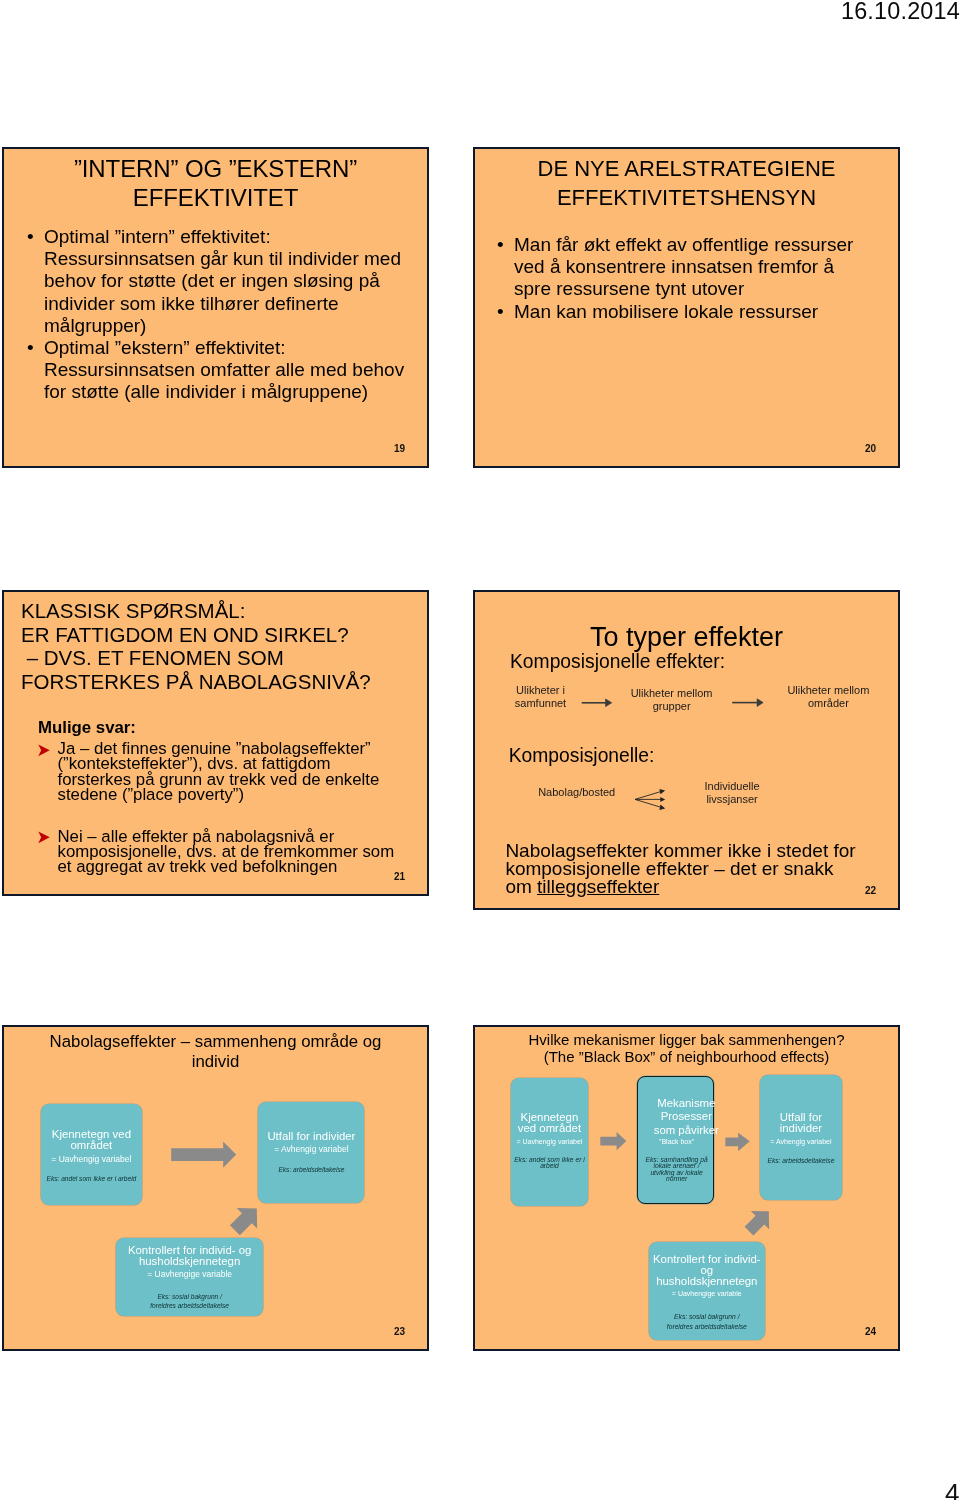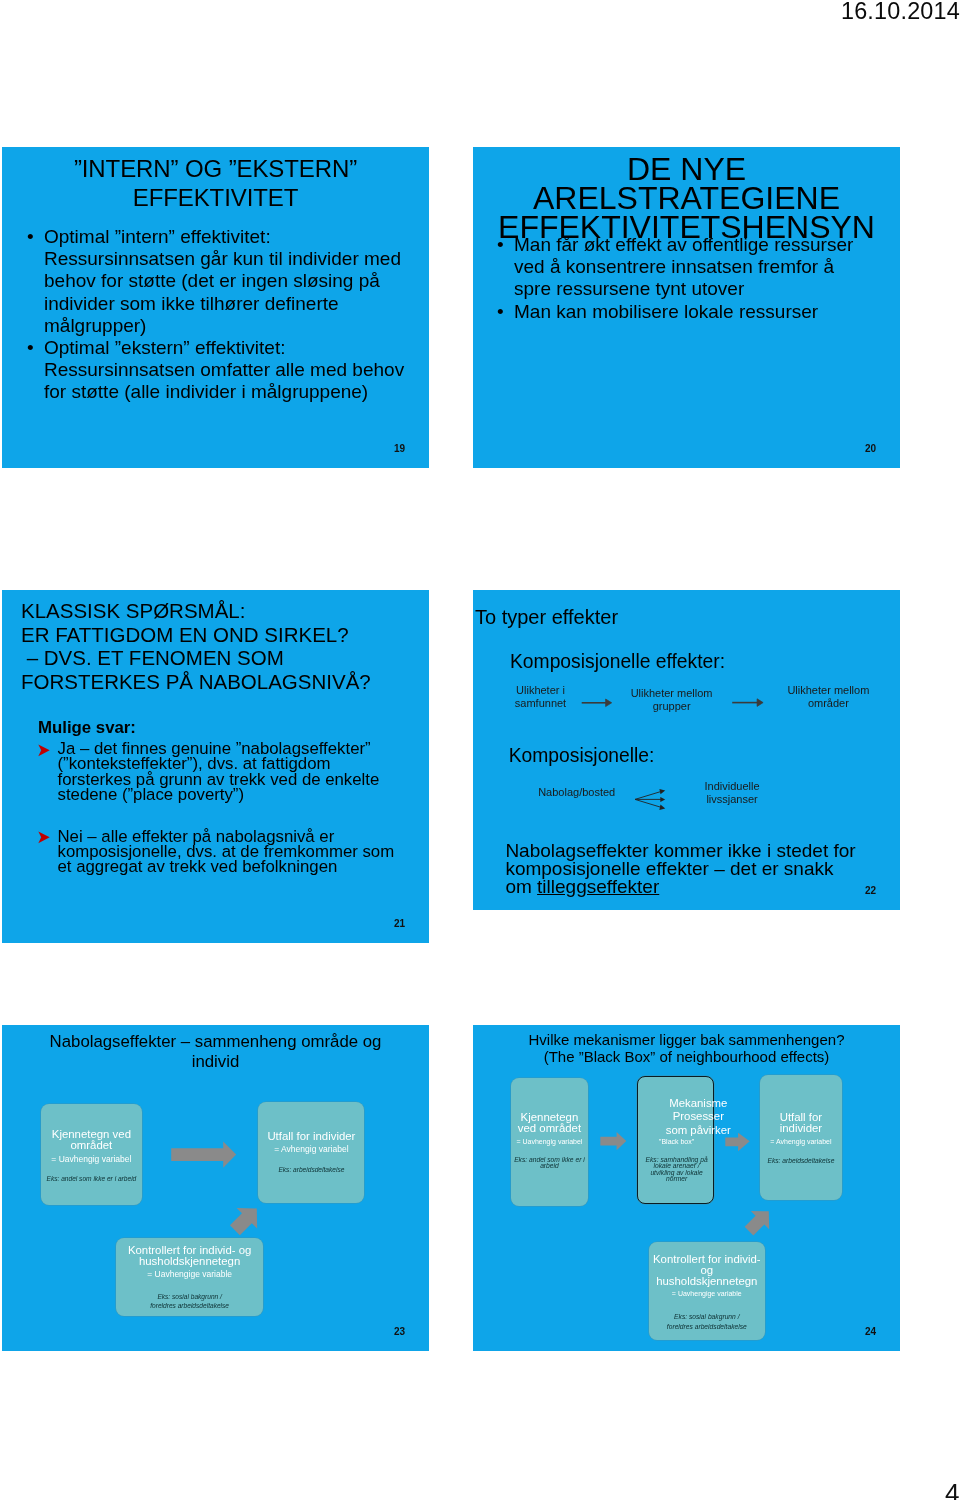"”INTERN” OG ”EKSTERN”" .slide { background: #0ea5e9 -> #fdba74; border: 2px solid #0ea5e9 -> 2px solid #0f172a }
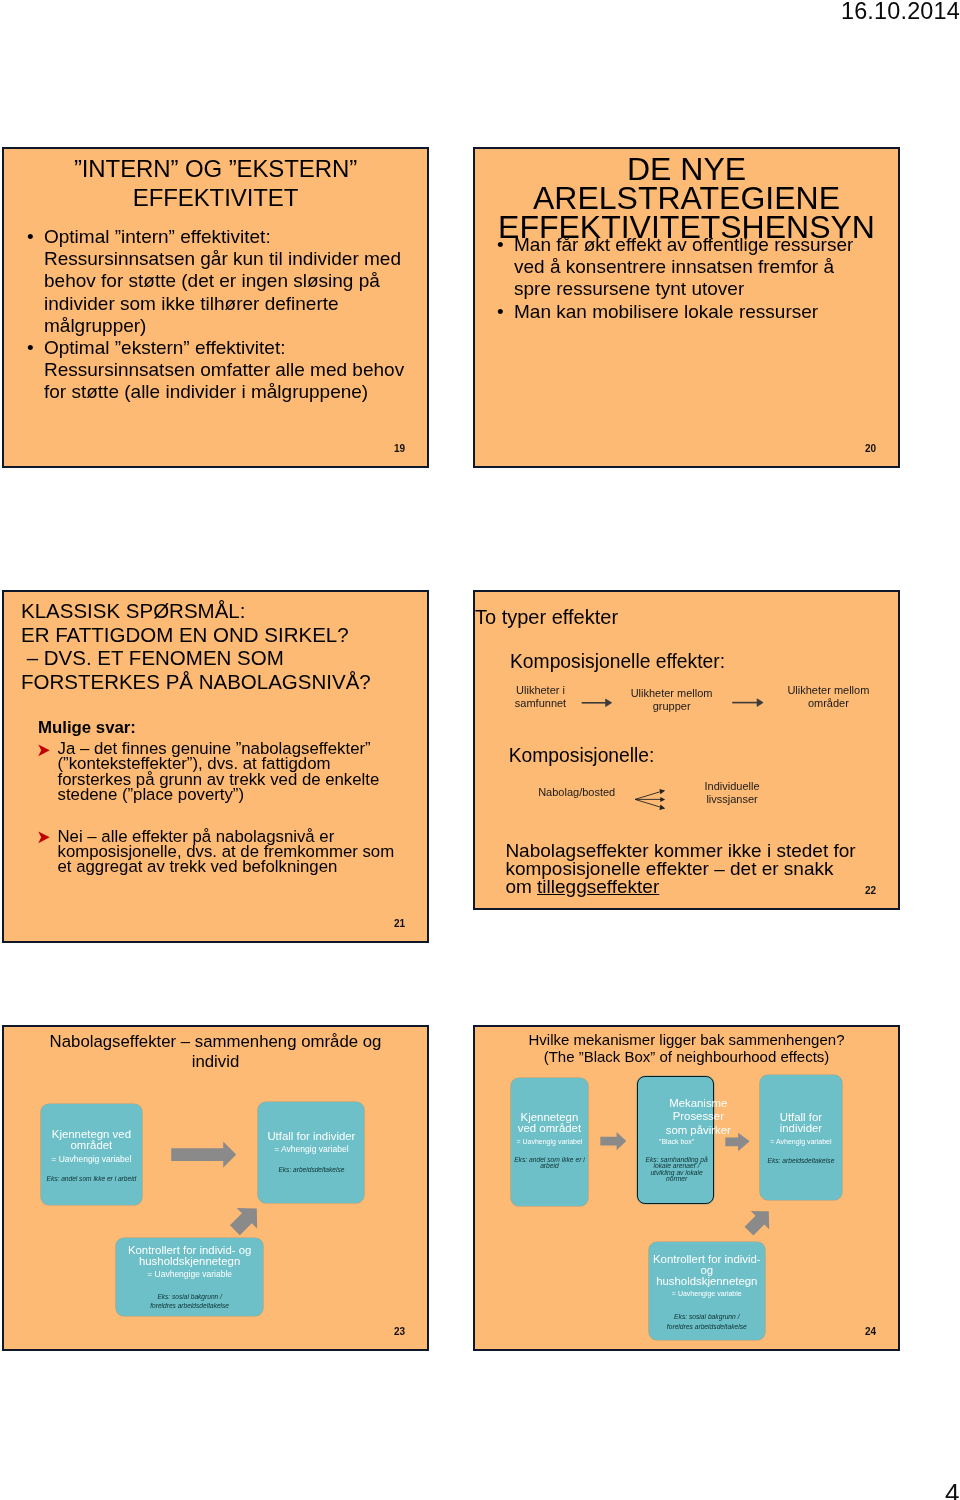"DE NYE ARELSTRATEGIENE" .s20-title { font-size: 32px -> 22px }
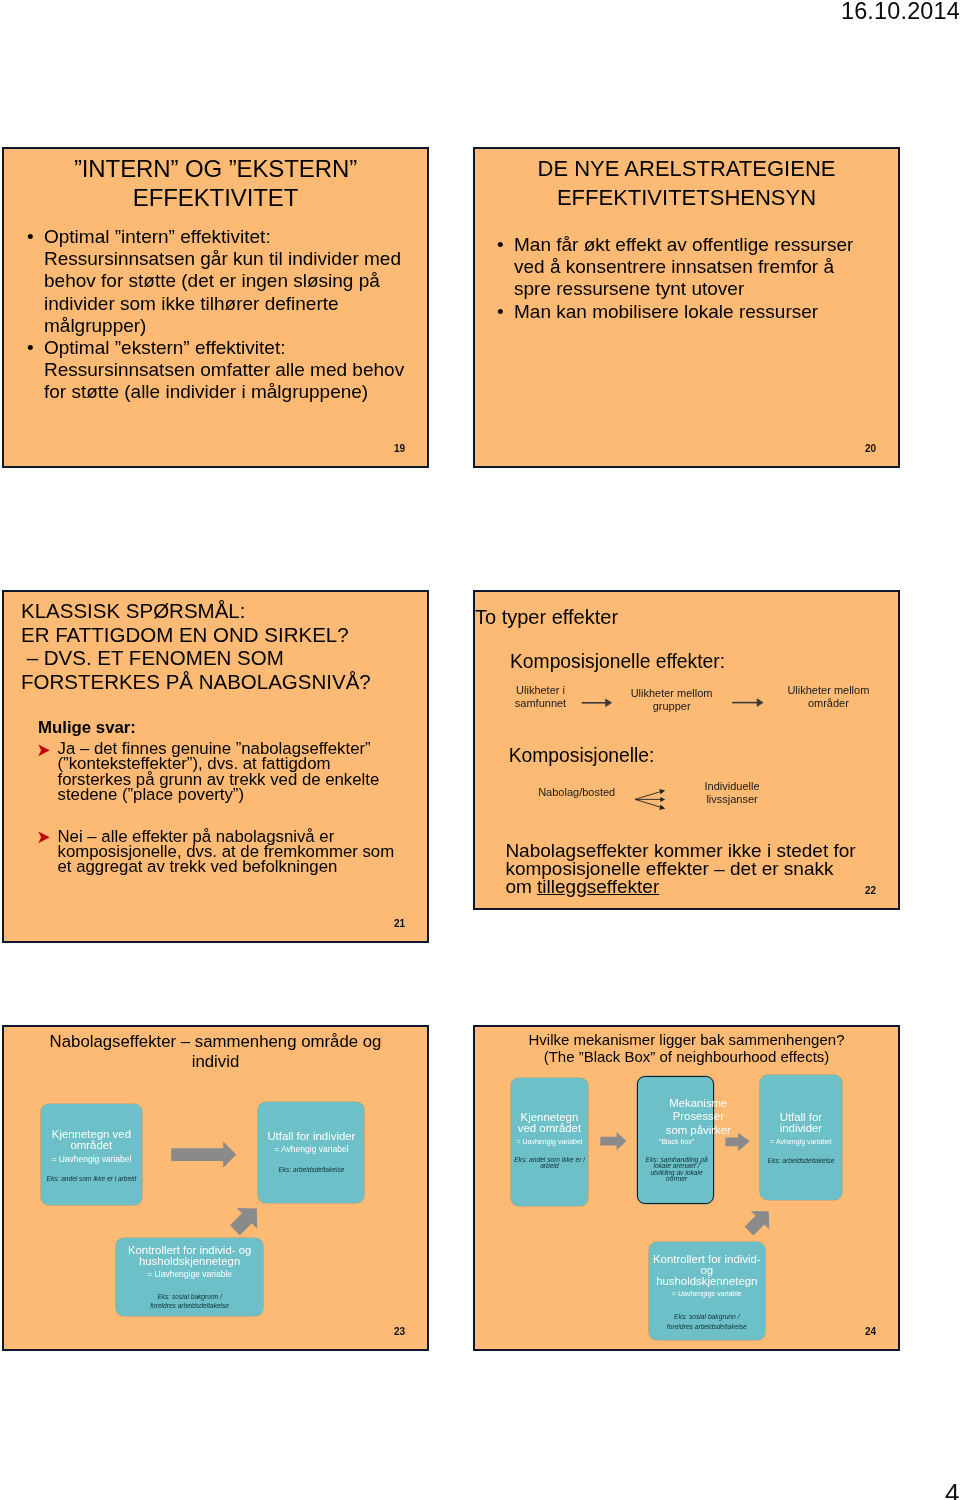"KLASSISK SPØRSMÅL:" #s21 { height: 353px -> 306px }
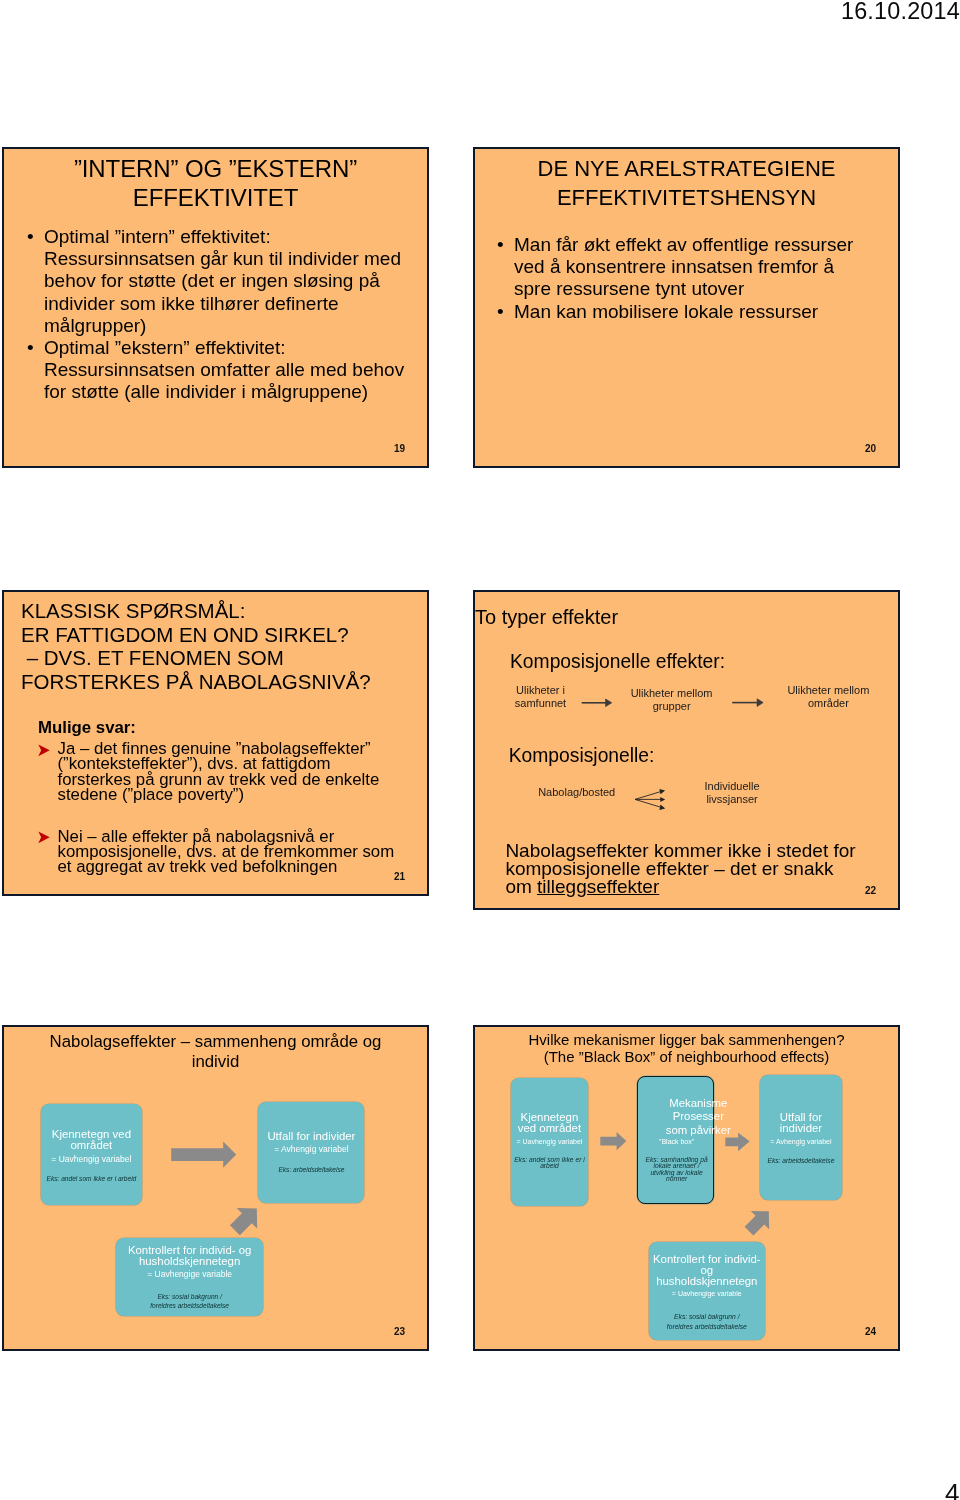"To typer effekter" .s22-title { font-size: 20px -> 27px; text-align: left -> center; top: 11px -> 31px }
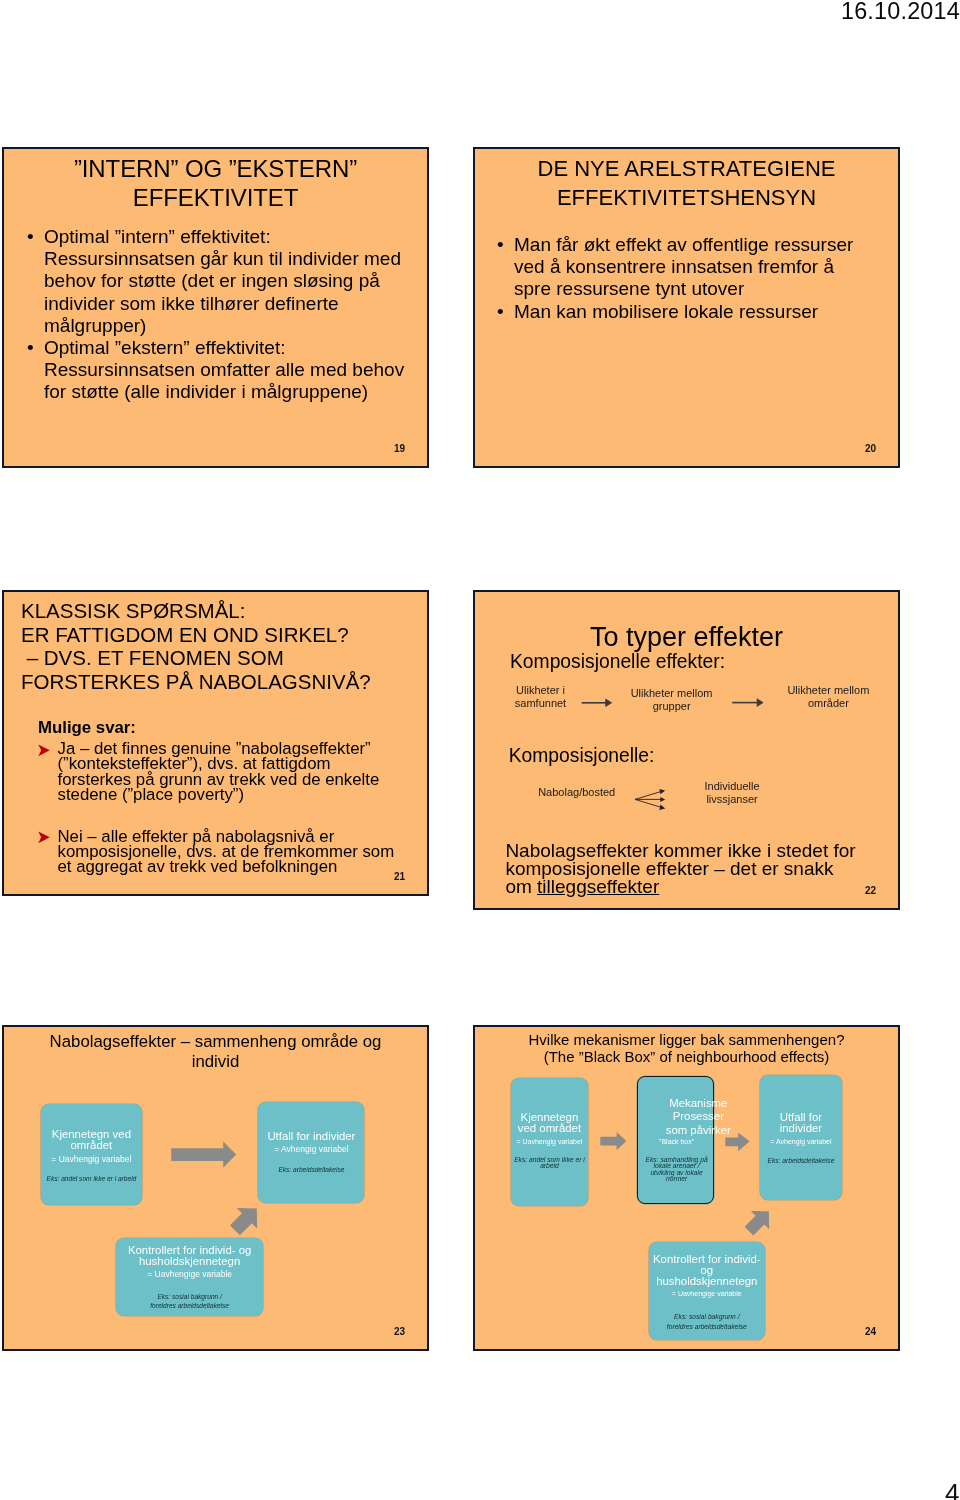"Mekanisme" div.t1 { left: 12px -> 0 }
